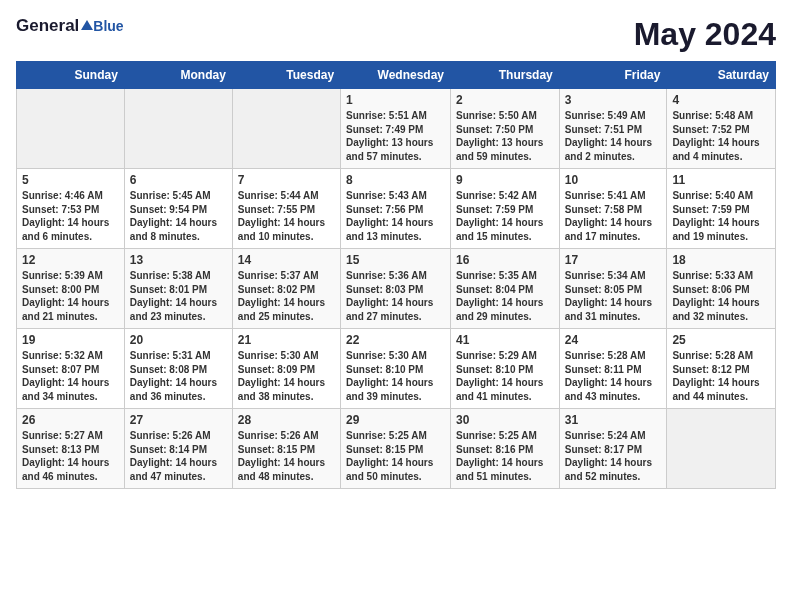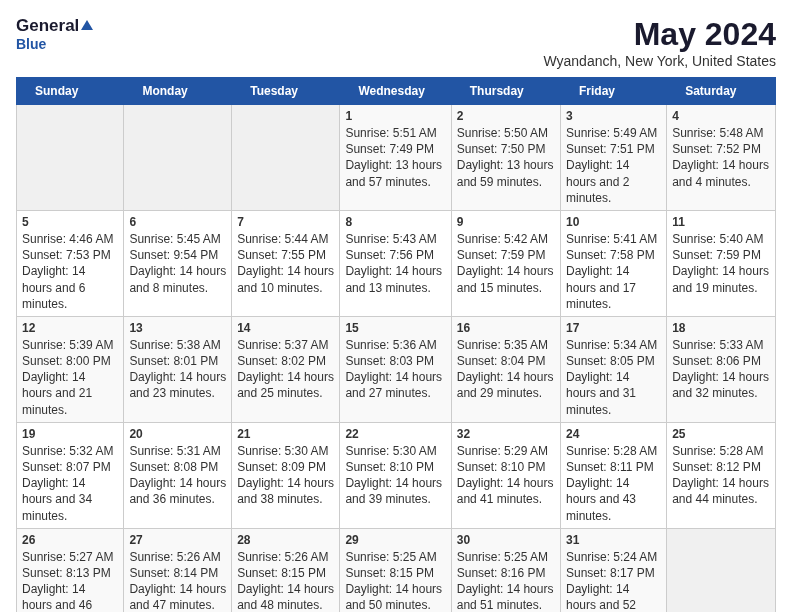"General" .logo-block { flex-direction: column -> row }
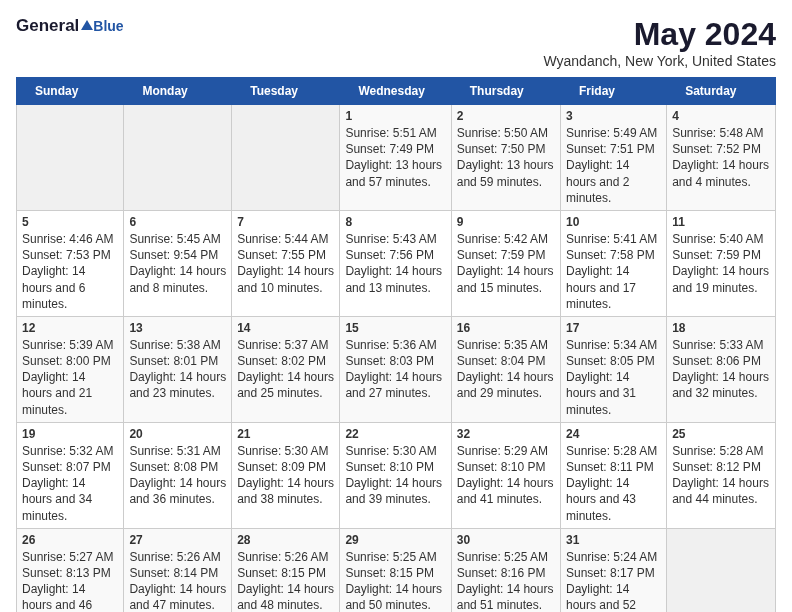"Wyandanch, New York, United States" div.location { html: <div>Wyandanch, New York, United States</div> -> none }
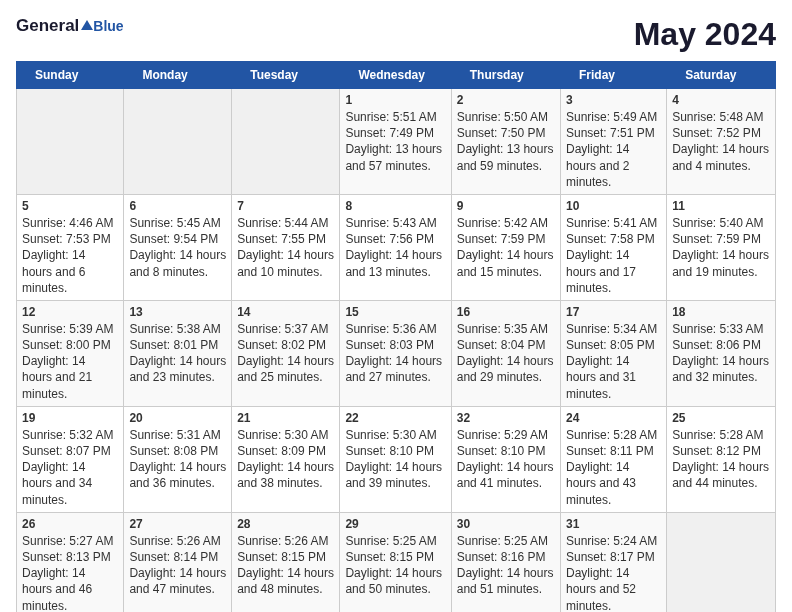"Sunday" th { padding: 6px 18px -> 6px 6px; text-align: left -> right }
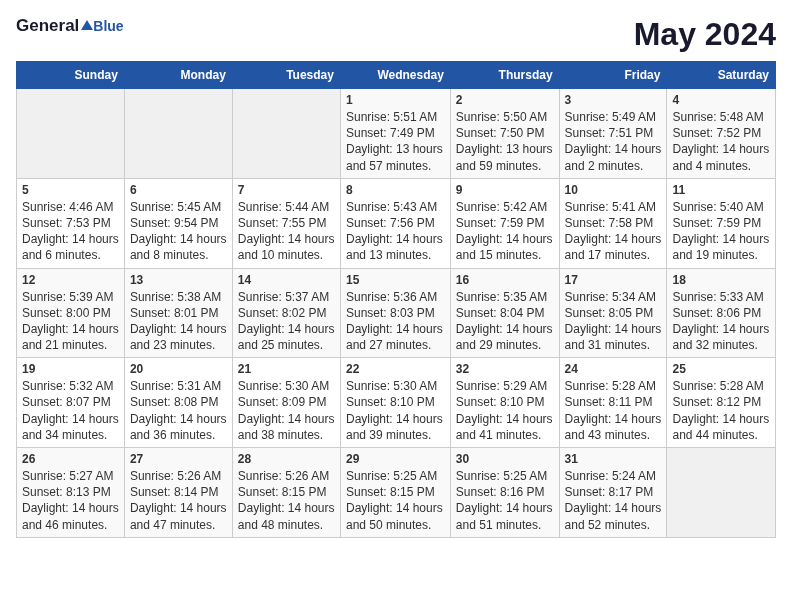"Sunrise: 5:51 AM Sunset: 7:49" .cell-content { font-size: 12px -> 10px; font-weight: none -> bold }
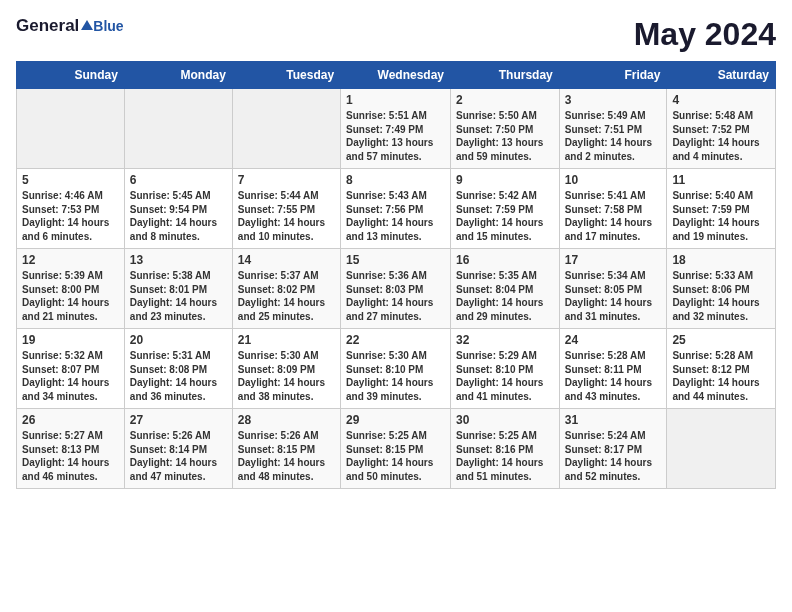"32" span.day-number { text: 32 -> 41 }
